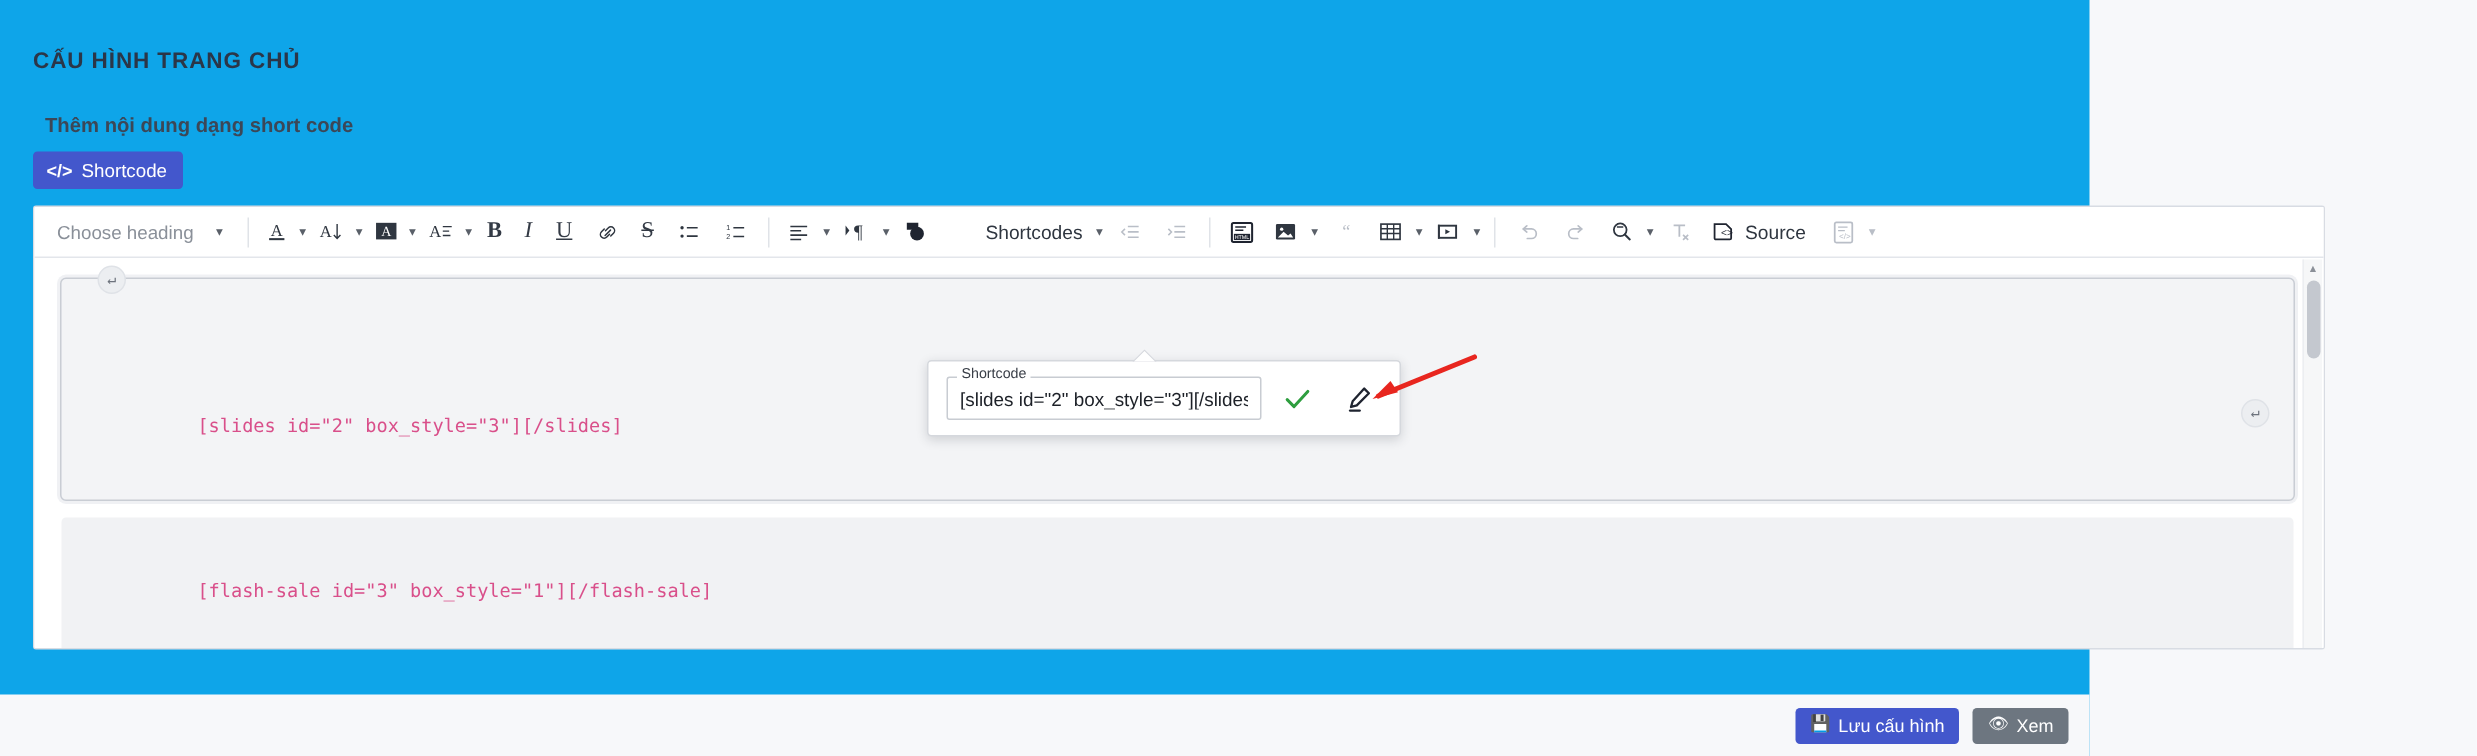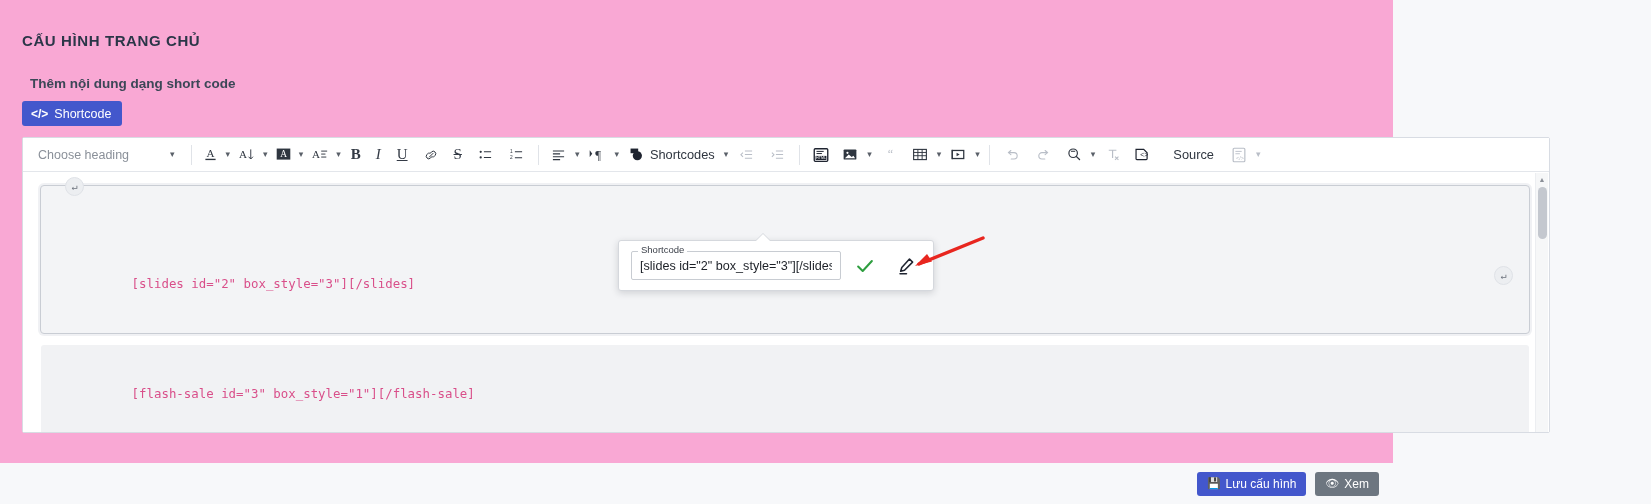"CẤU HÌNH TRANG CHỦ" .page { background: #f9a8d4 -> #0ea5e9 }
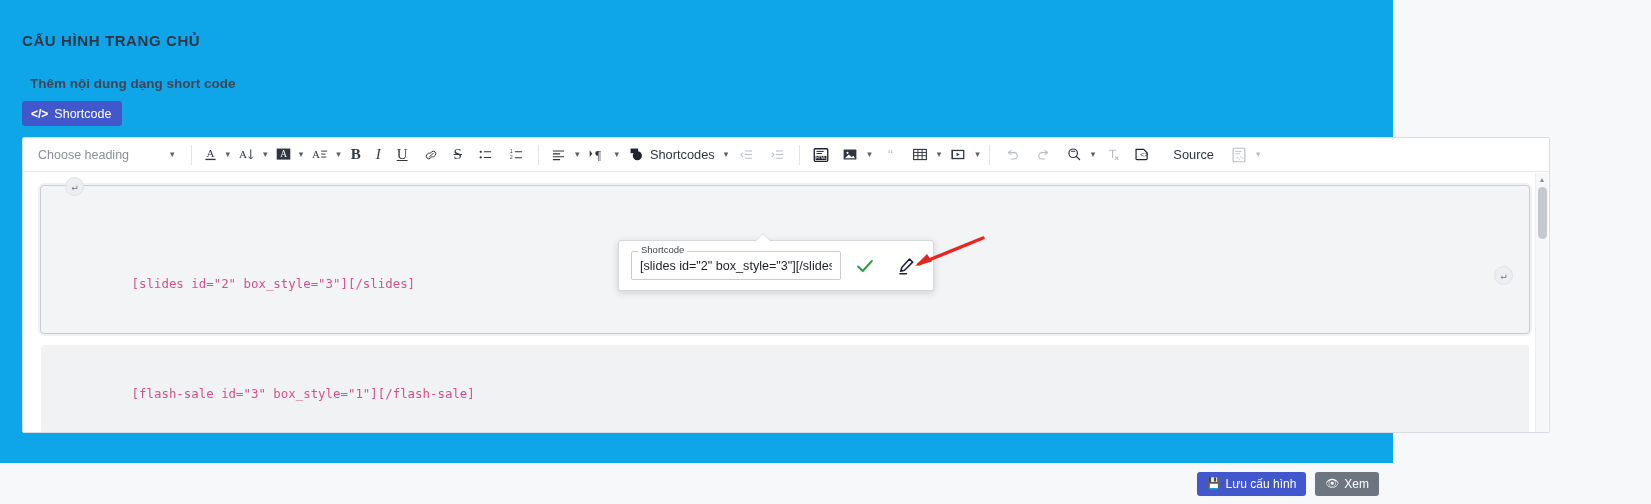"Choose heading" .tb-heading { gap: 38px -> 12px }
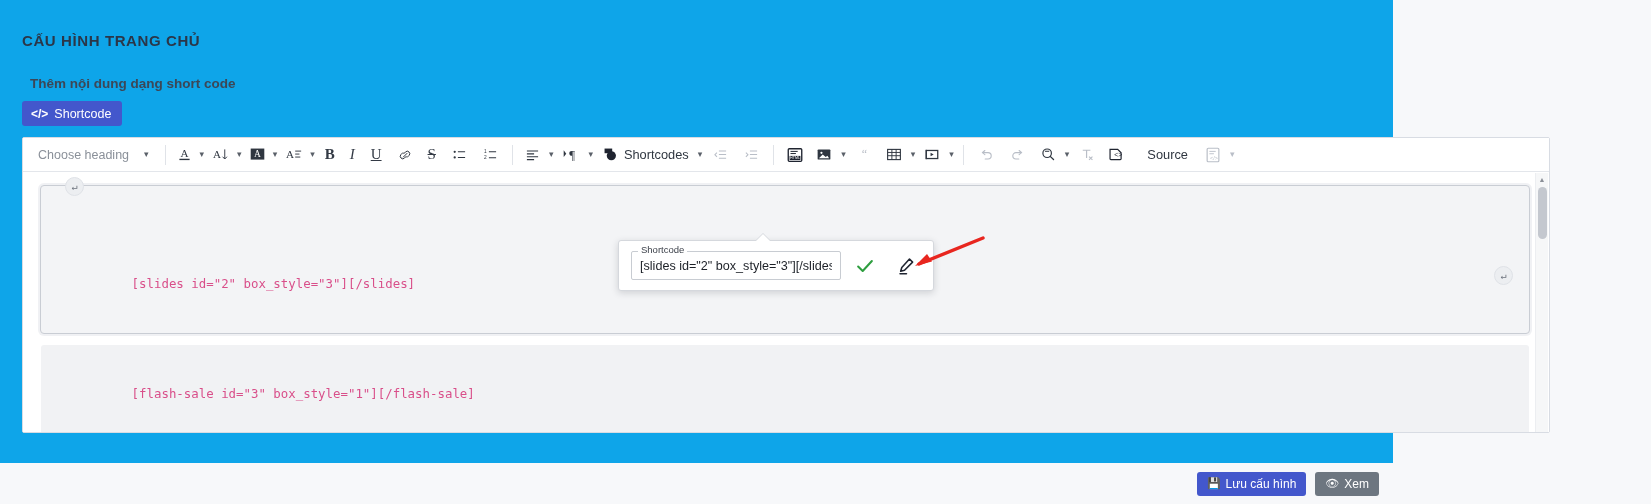"Shortcodes" div.tb-item { gap: none -> 33px }
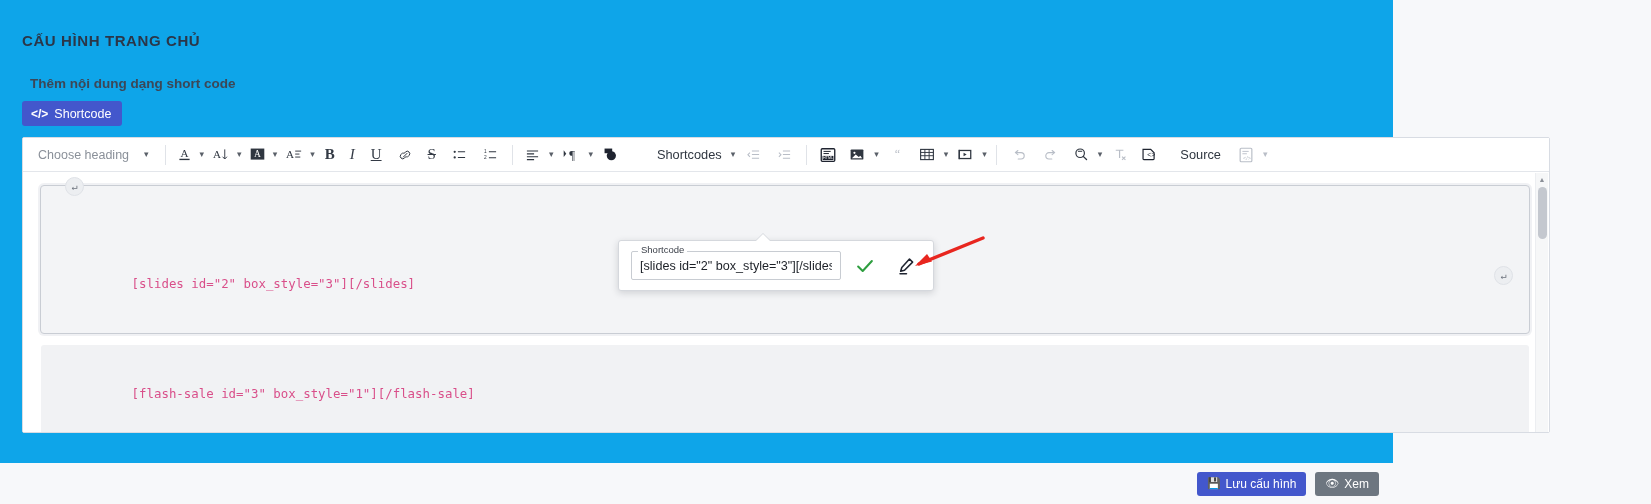"Source" div.tb-item { gap: 17px -> none }
